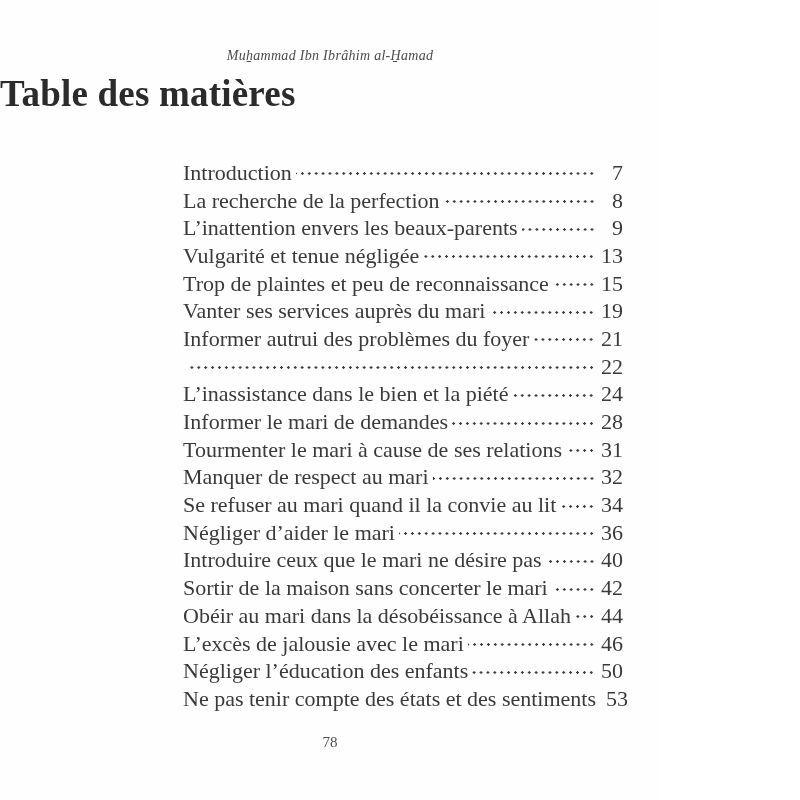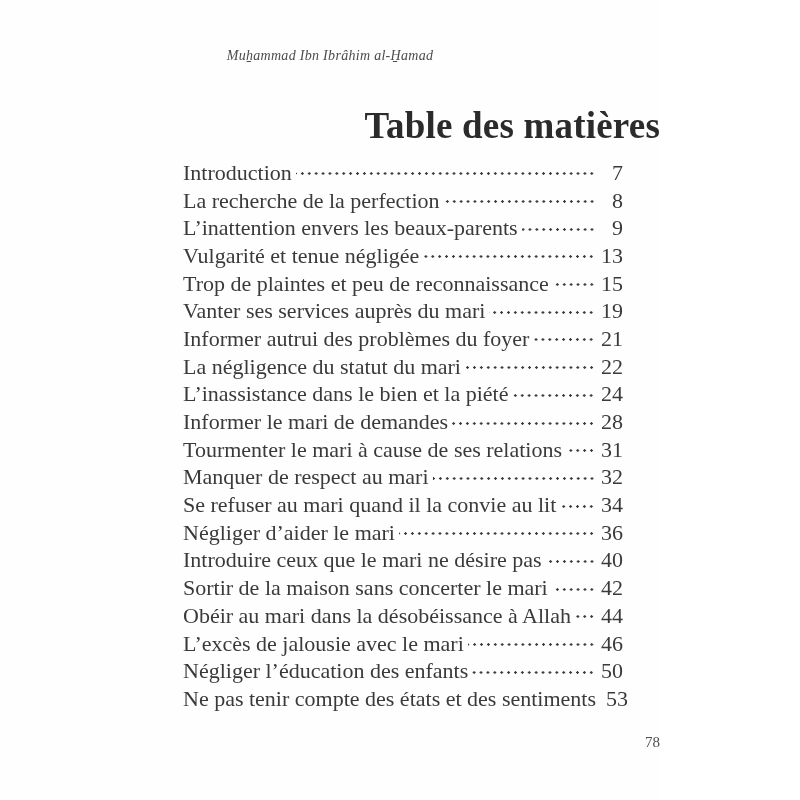"Table des matières" .page-title { margin-top: 32px -> none; text-align: right -> left }
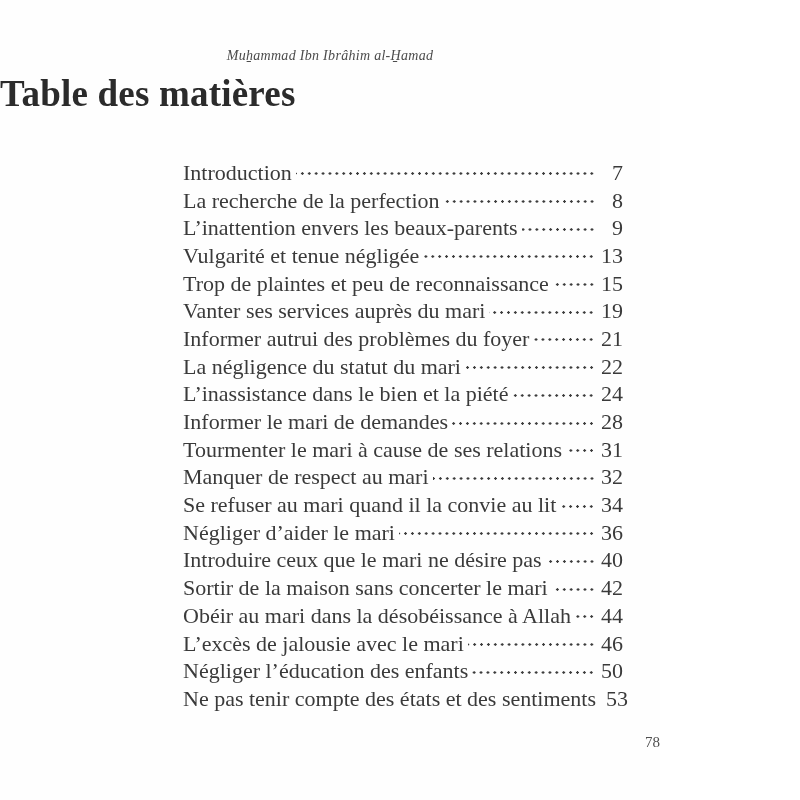"La négligence du statut du" span.toc-title { html: <span>La négligence du statut du mari</span> -> none }
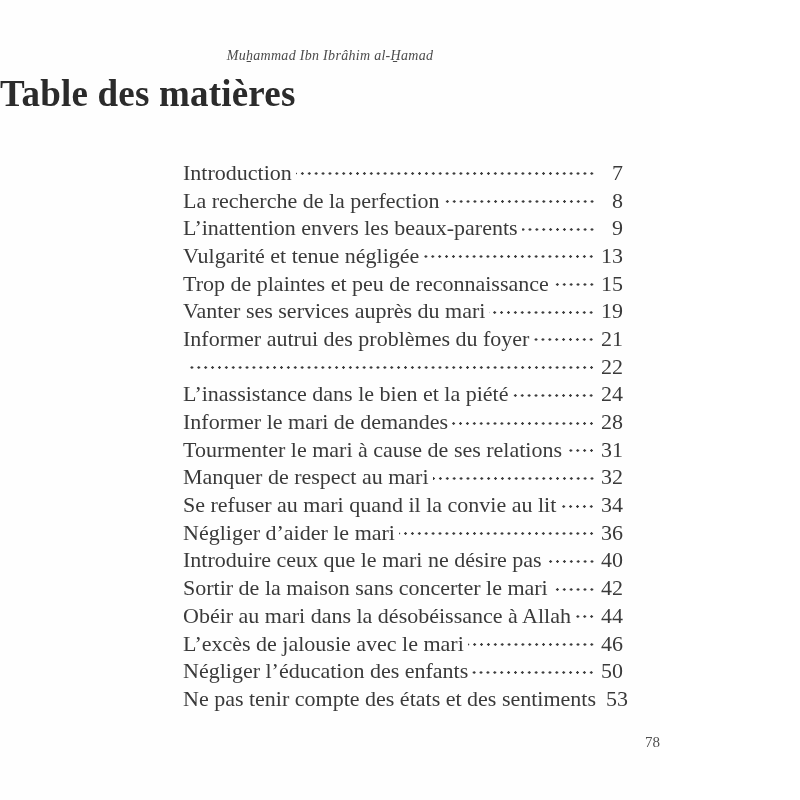"78" .folio { text-align: right -> center }
